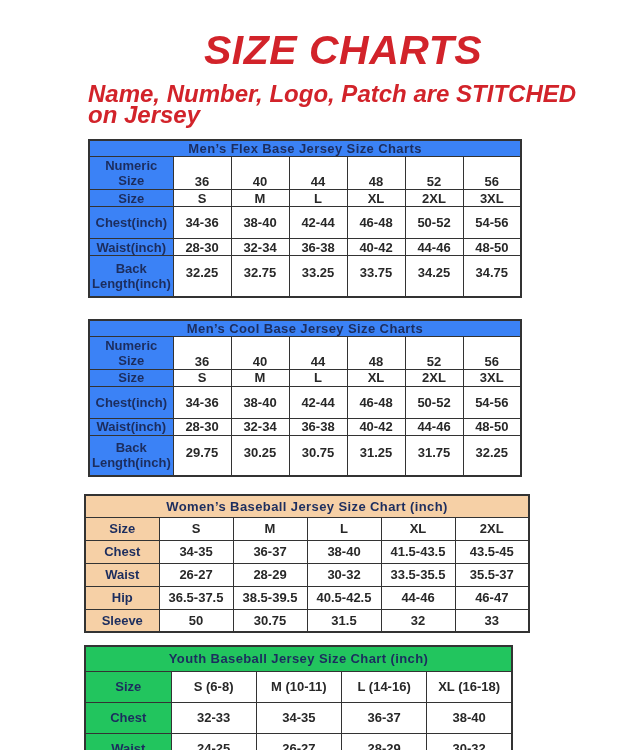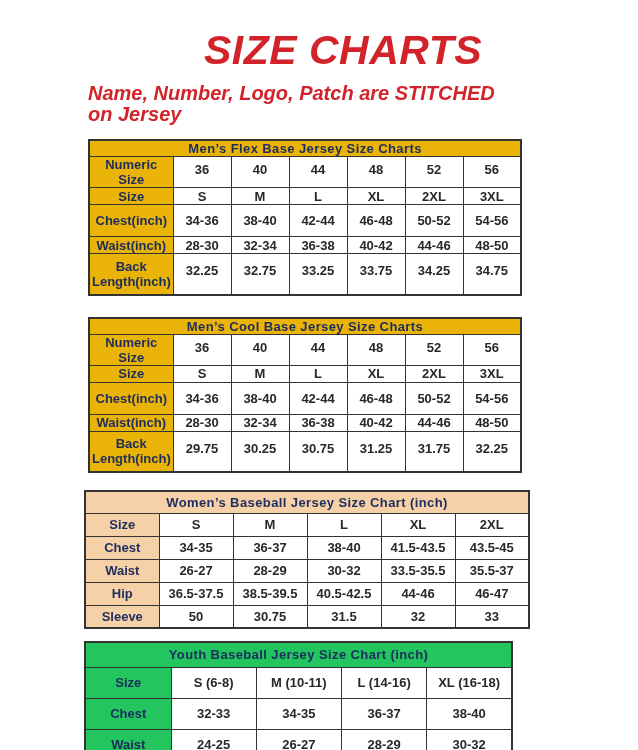"Name, Number, Logo, Patch are" .subtitle { font-size: 20px -> 24px }
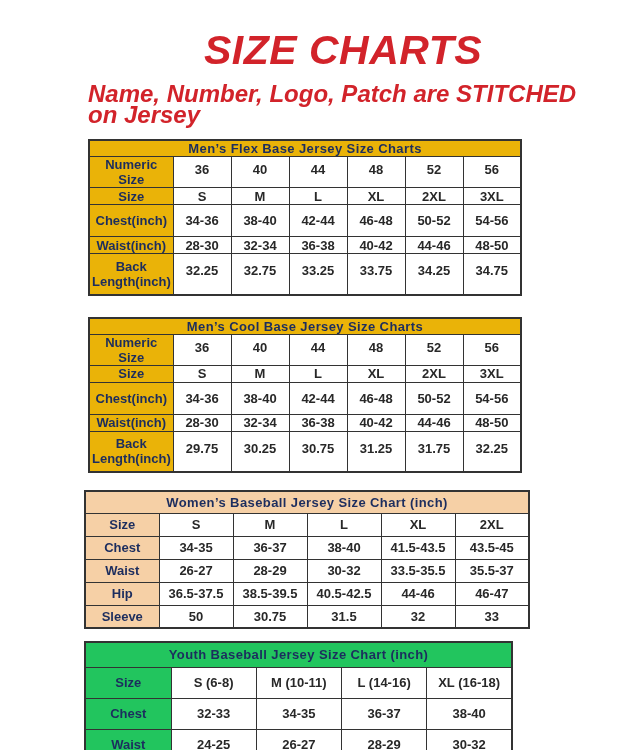"Men’s Flex Base Jersey Size" .theme-orange .tbl-title, .theme-orange .row-label { background: #eab308 -> #3b82f6 }
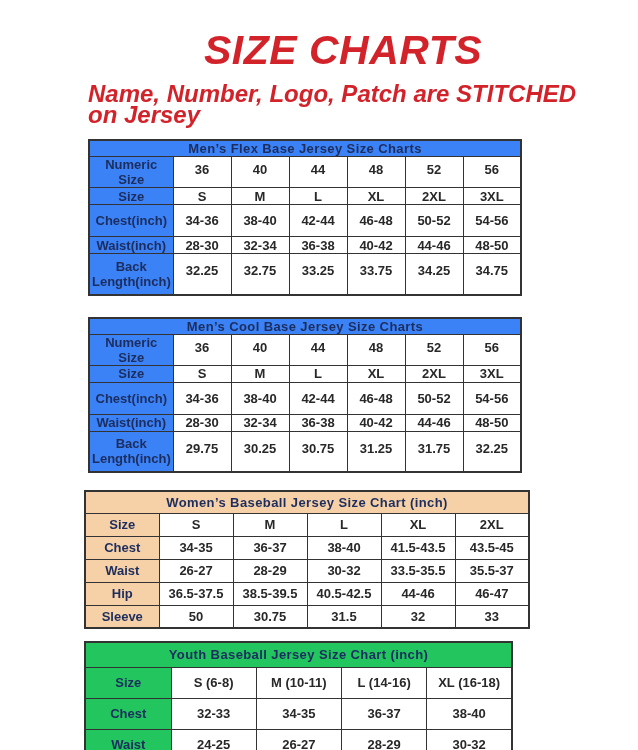"36" .t-mens tr:nth-child(2) td { padding-top: 5px -> 17px }
